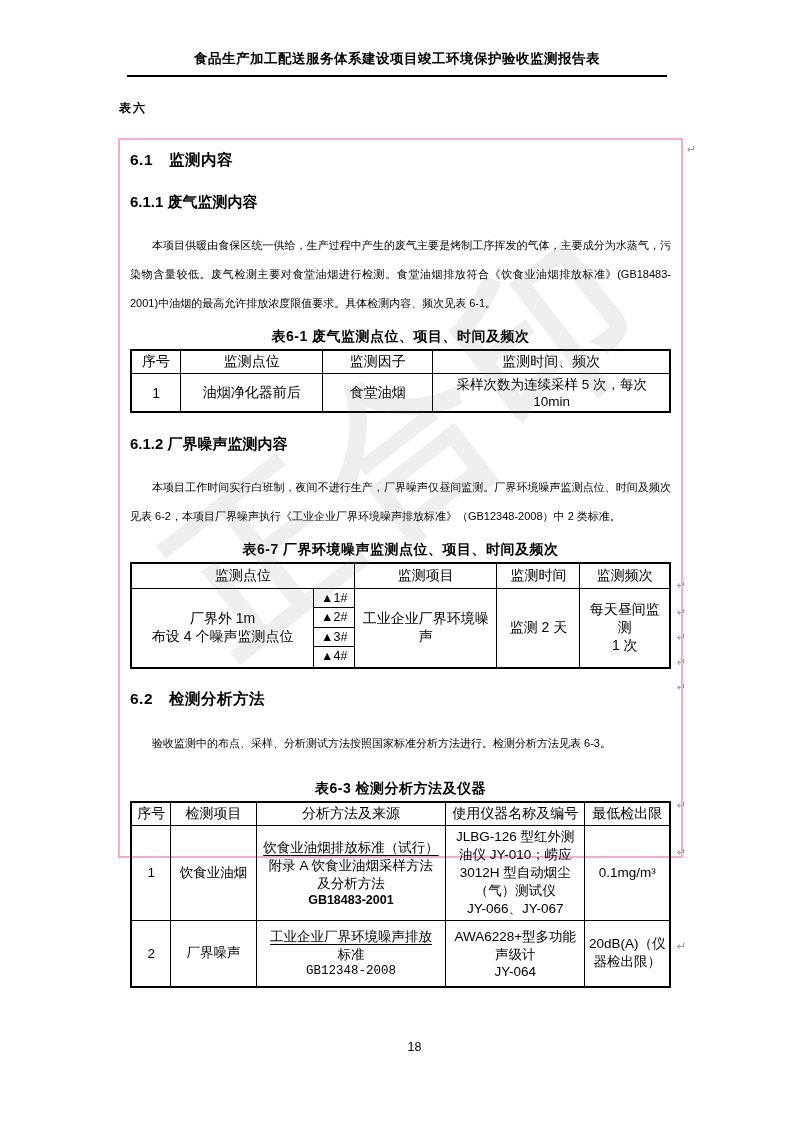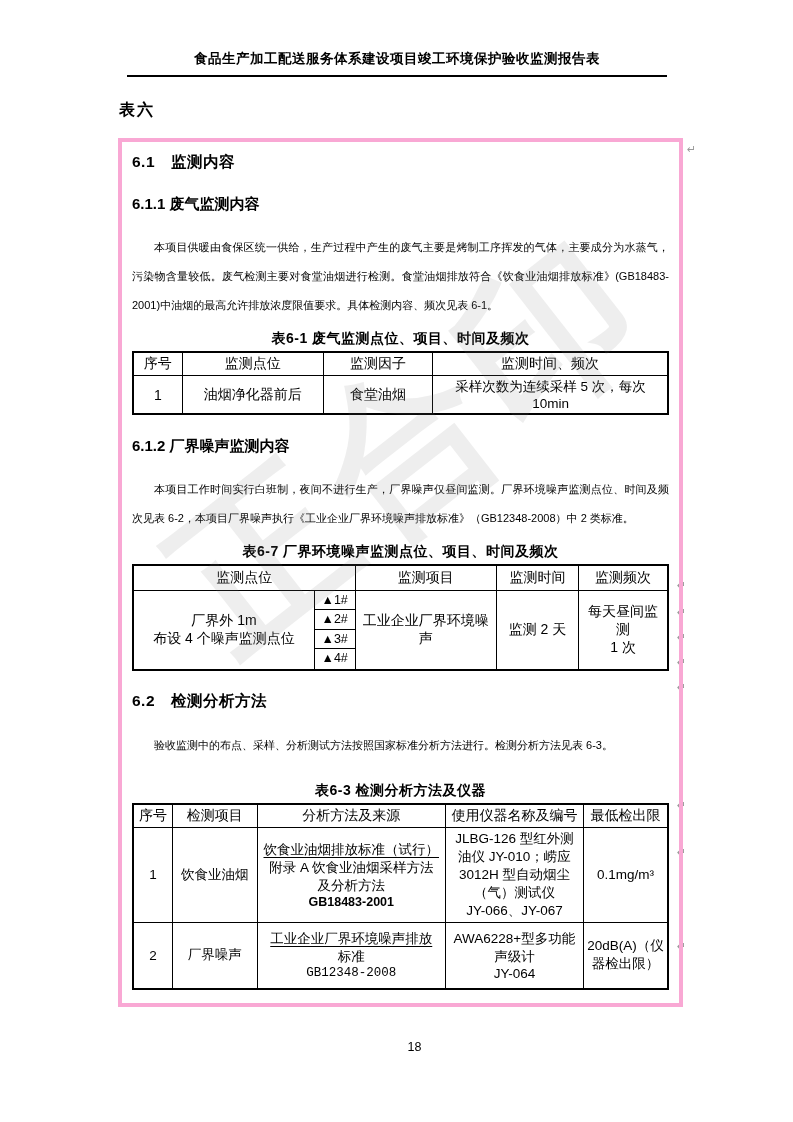"表六" .table-six-label { font-size: 16px -> 12px }
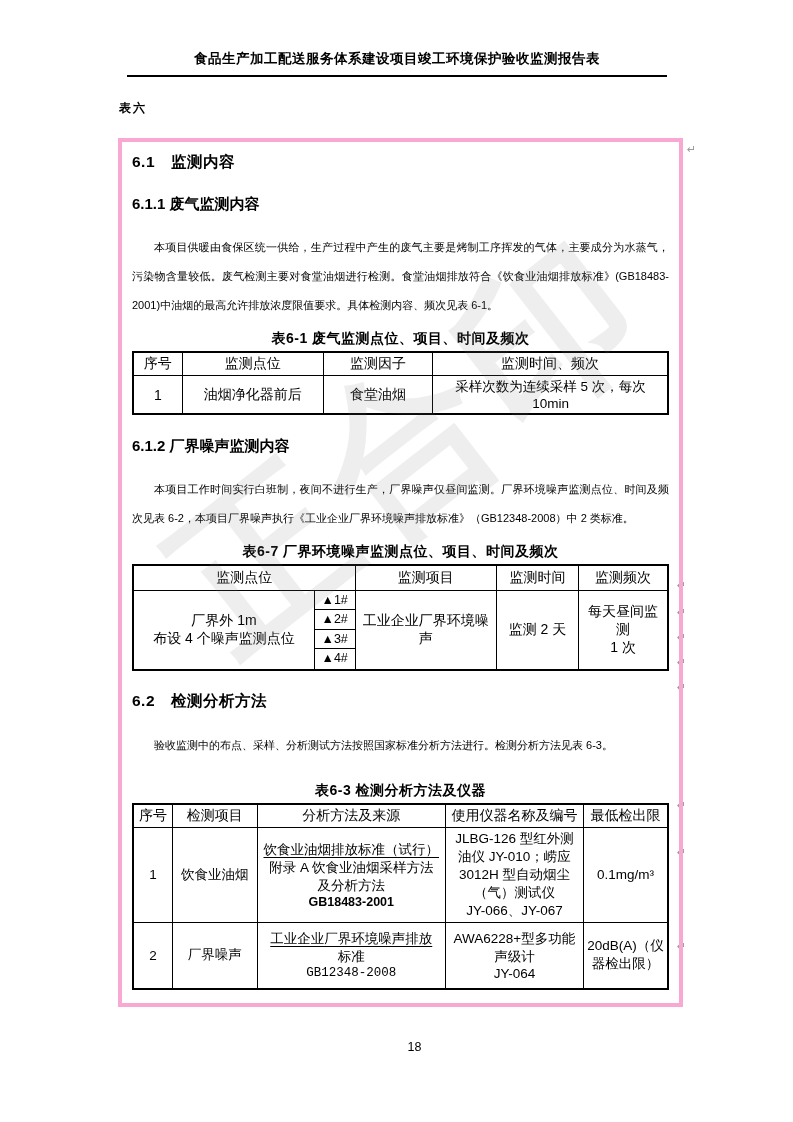"6.1 监测内容" .main-box { border: 4px solid #f9a8d4 -> 2px solid #f9a8d4; height: 869px -> 720px }
